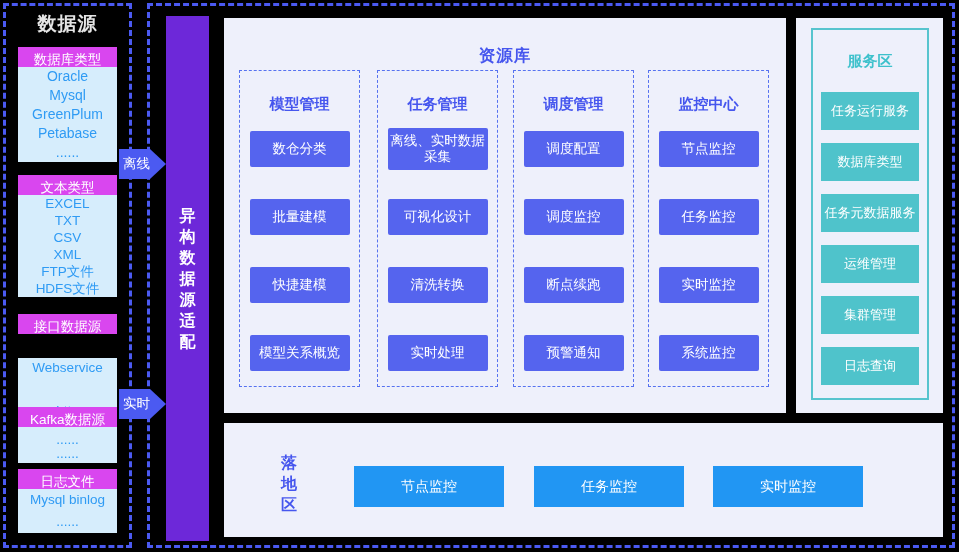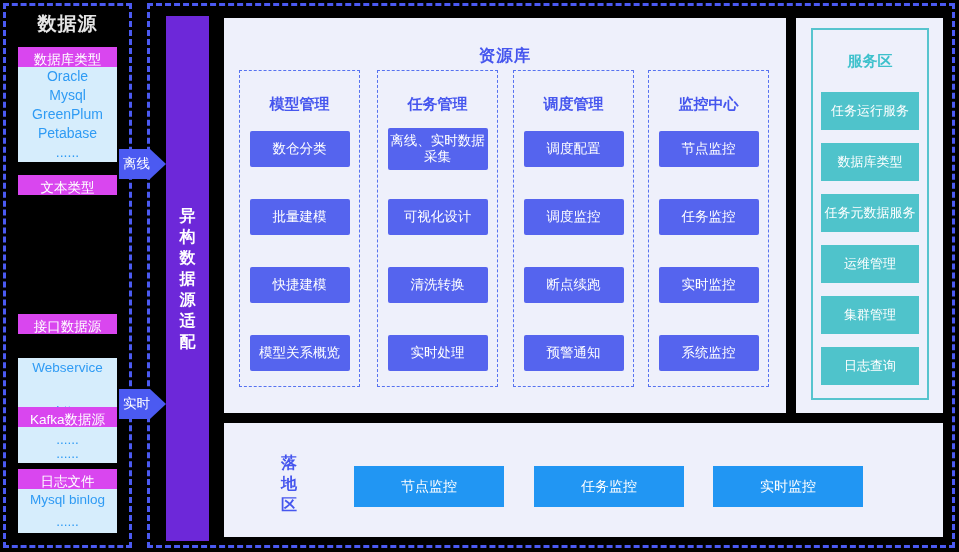"EXCEL" div.card-b { html: none -> <div> <span>EXCEL</span> <span>TXT</span> <span>CSV</span> <span>XML</span> <span>FTP文件</span> <span>HDFS文件</span> </div> }
